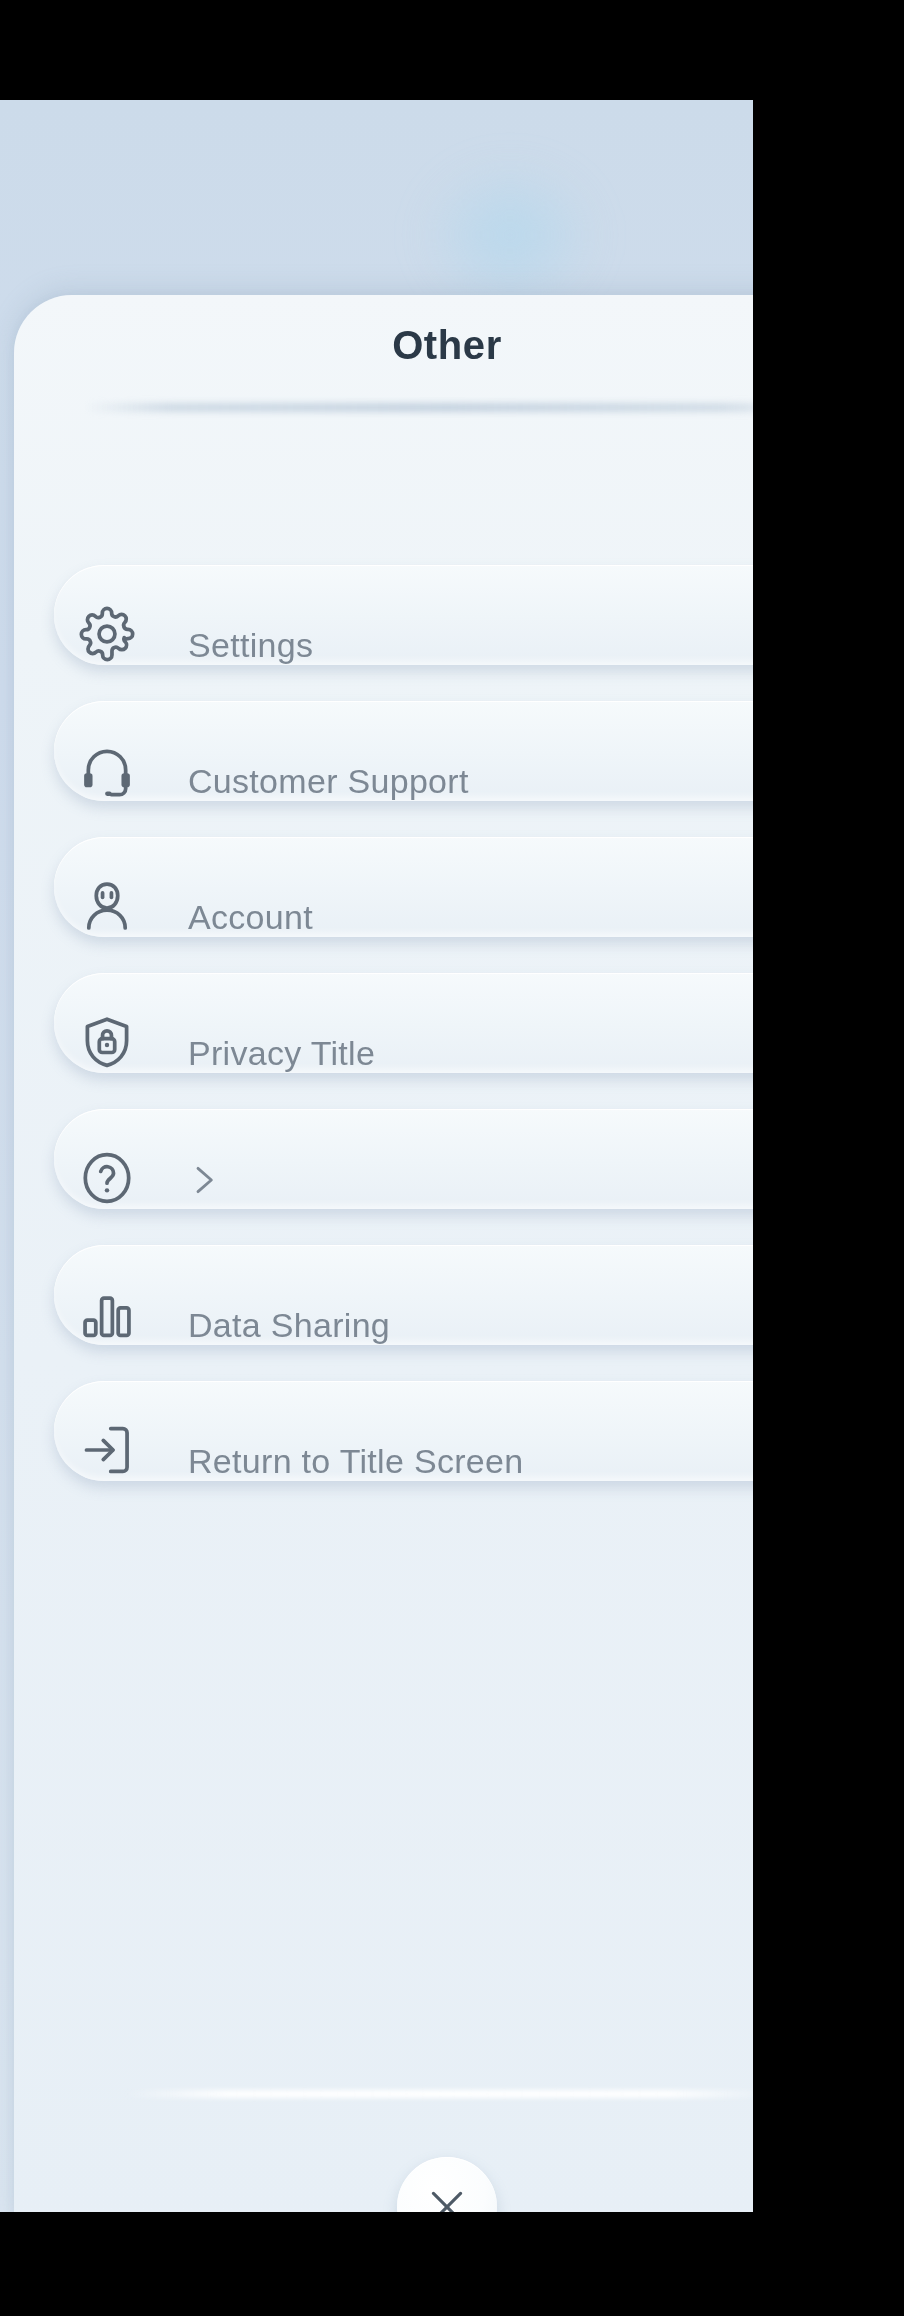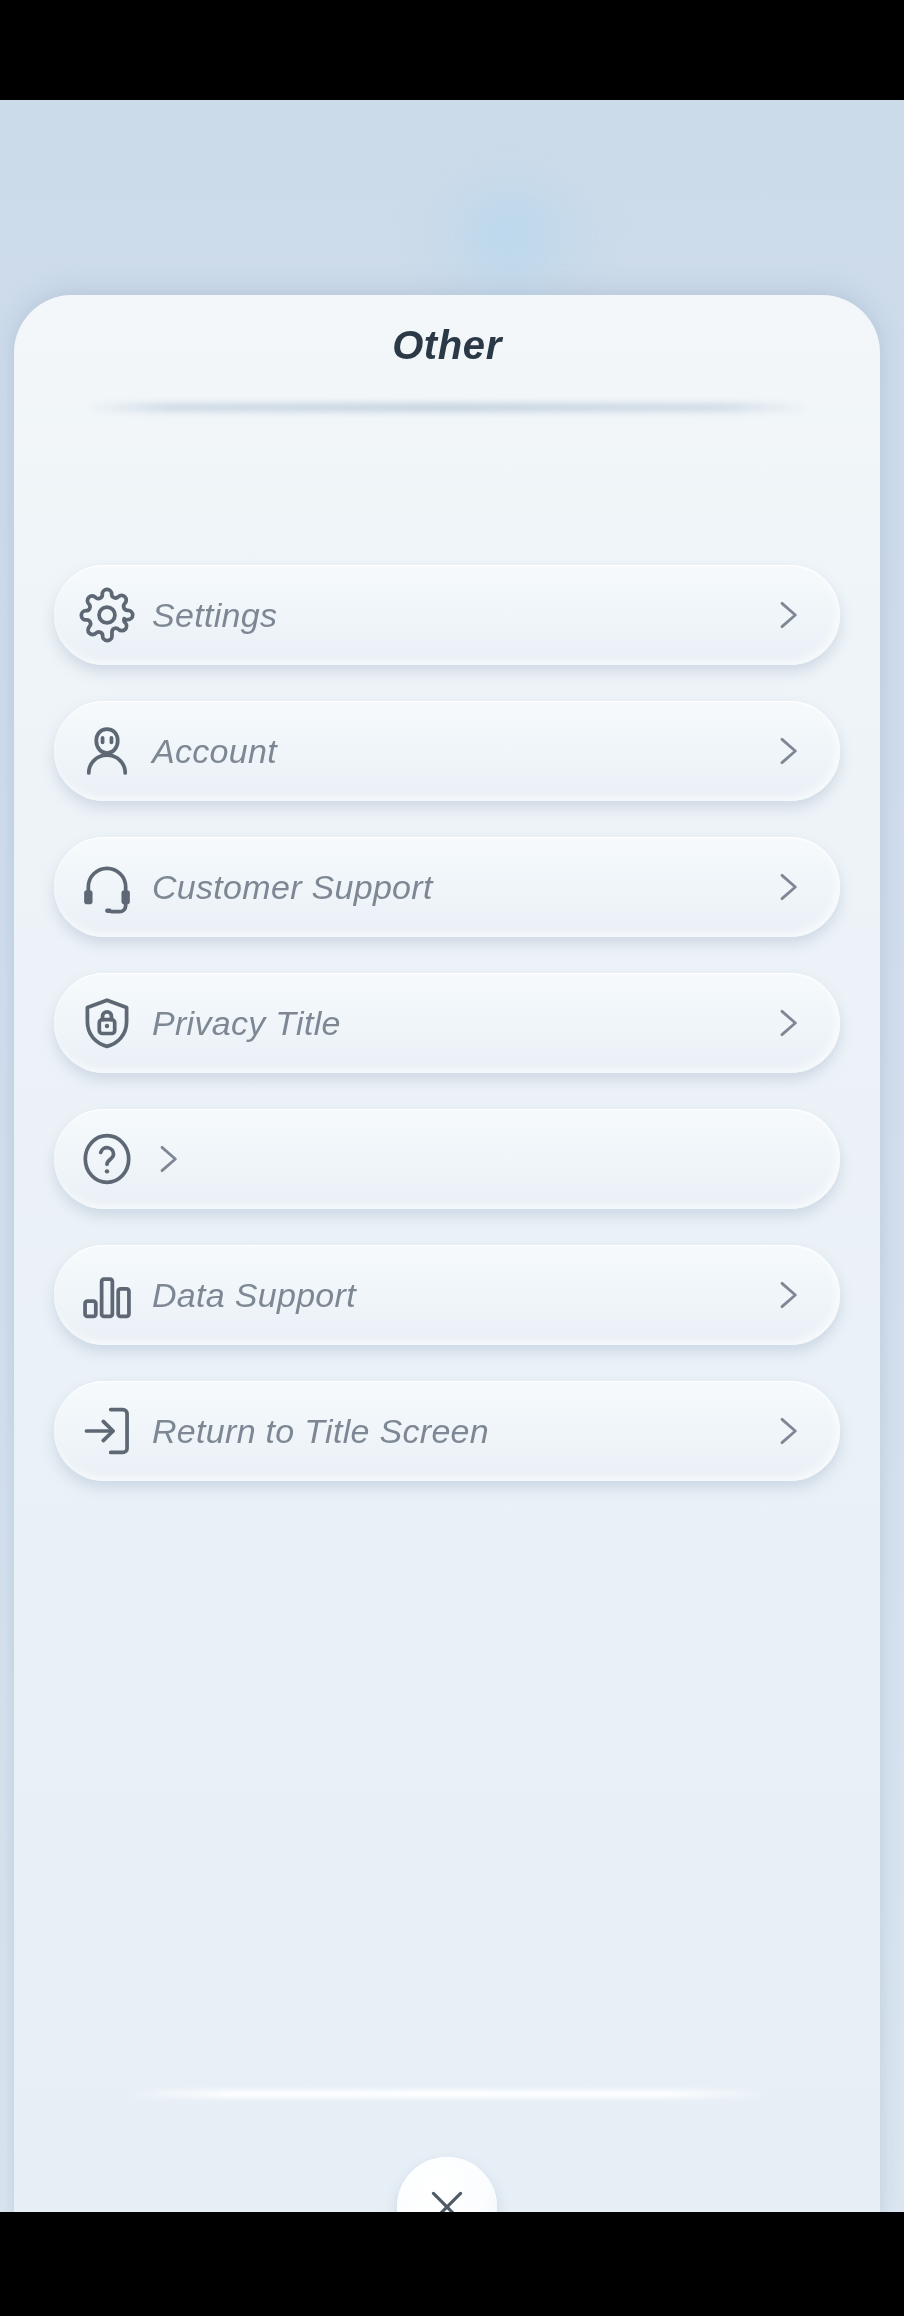"Other" #viewport { font-style: italic -> none; width: 904px -> 753px }
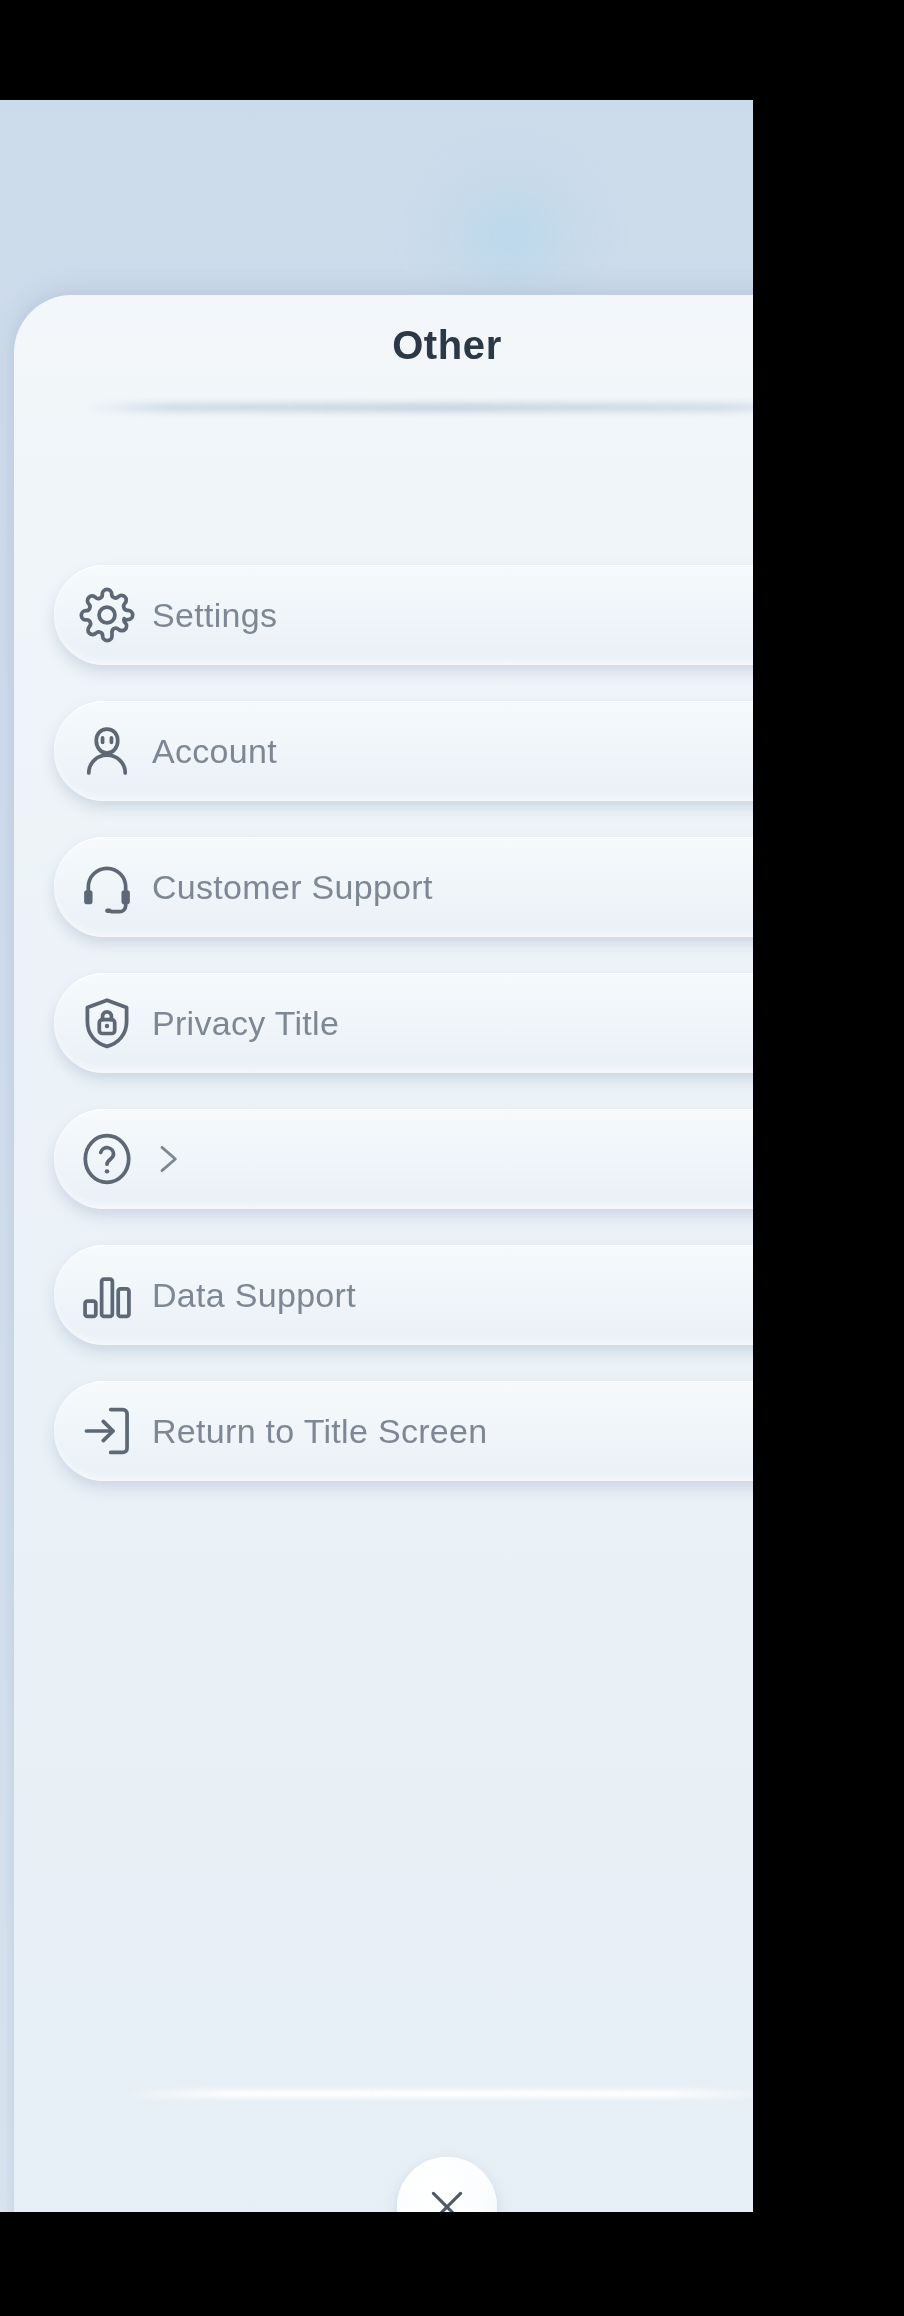"Settings" .row { align-items: center -> flex-end; gap: none -> 36px }
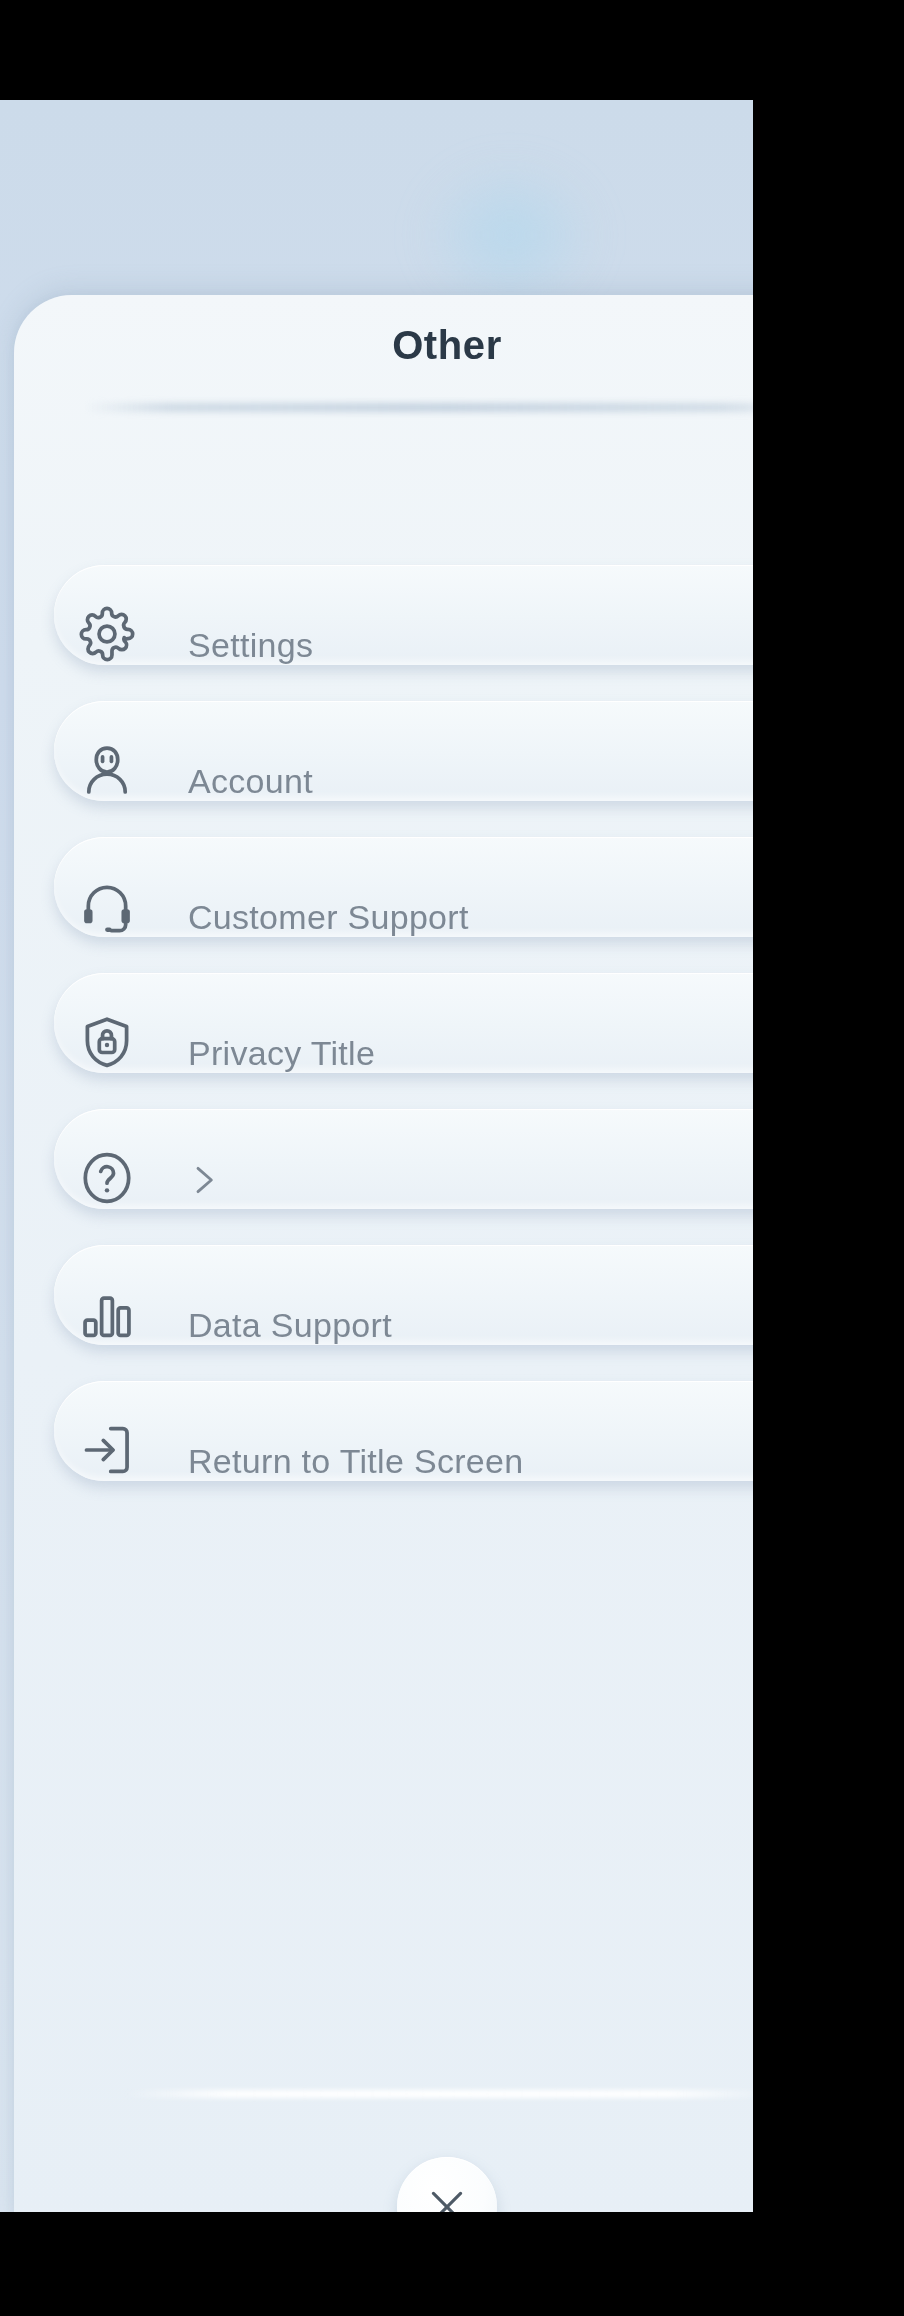"Account" div.row { order: before "Customer Support" -> after "Customer Support" }
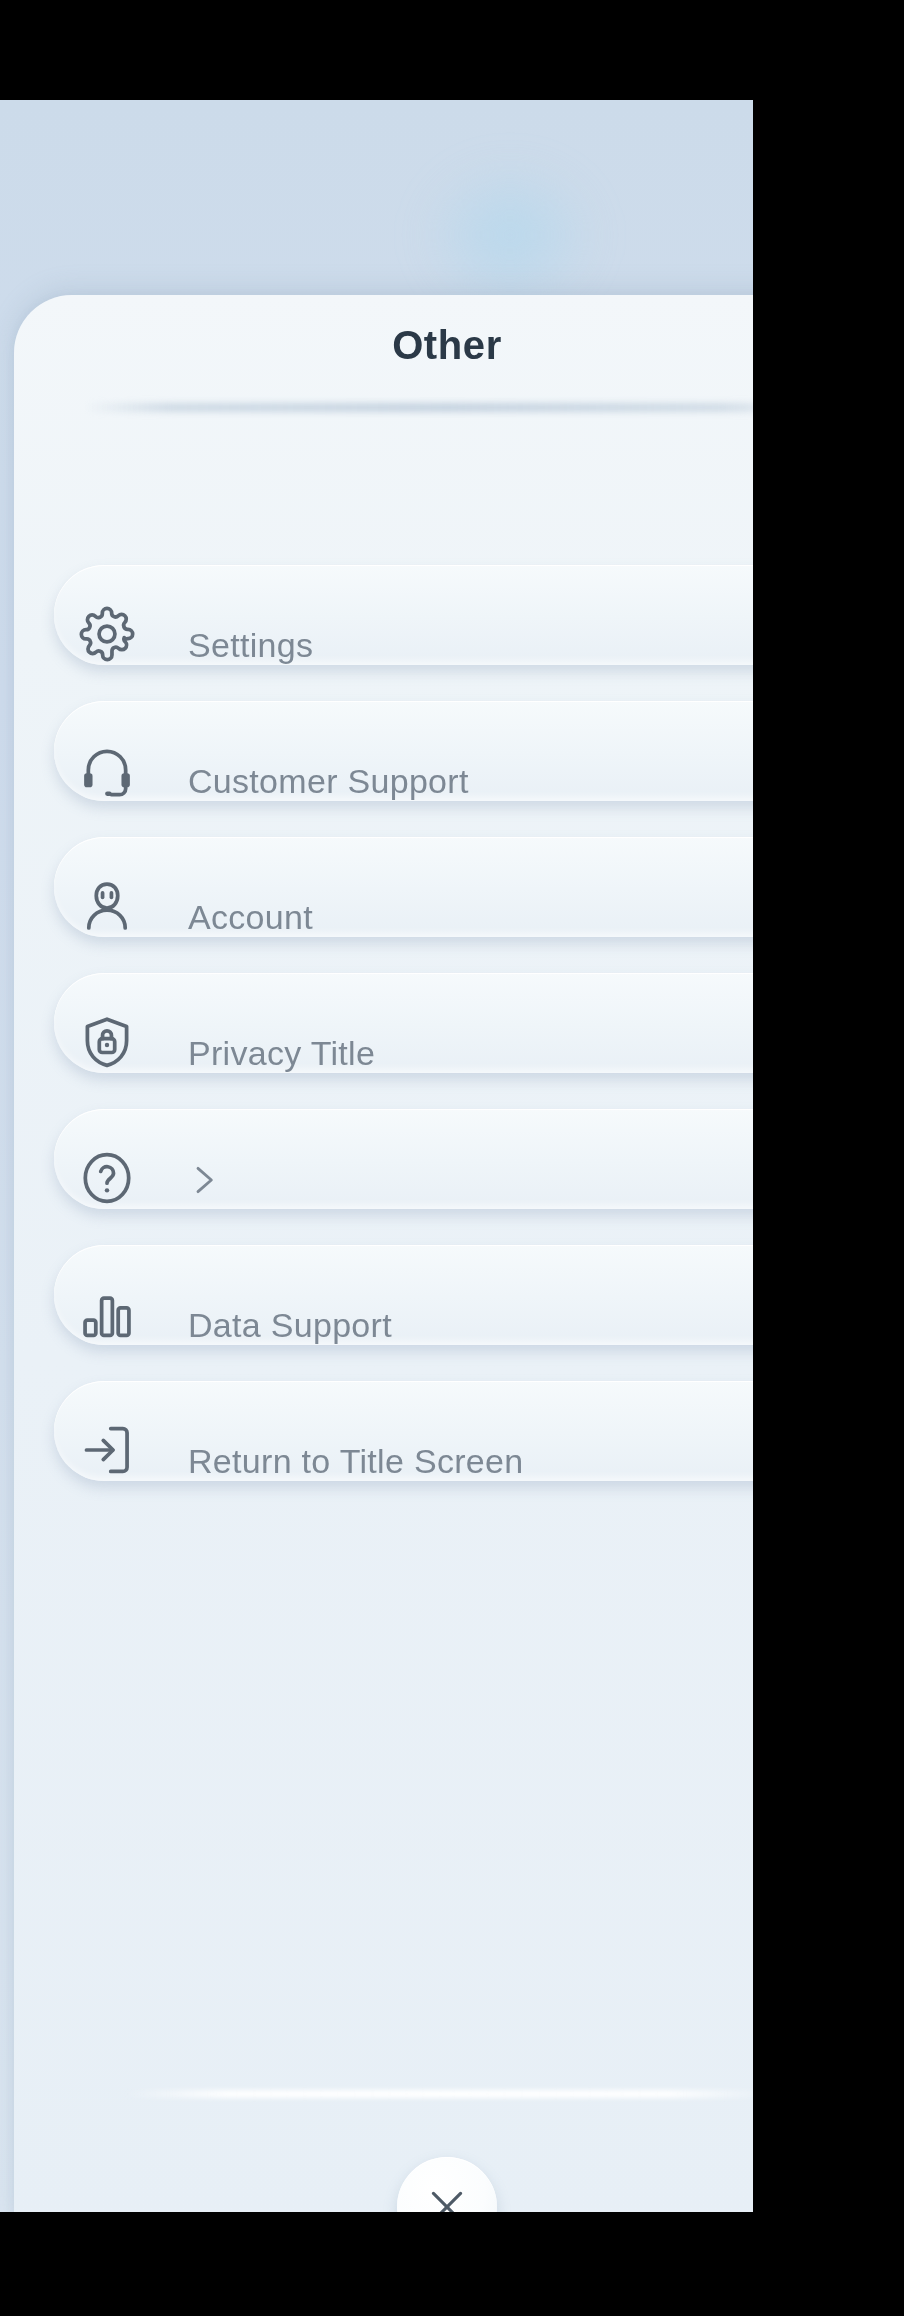"Data Support" span.row-label { text: Support -> Sharing }
